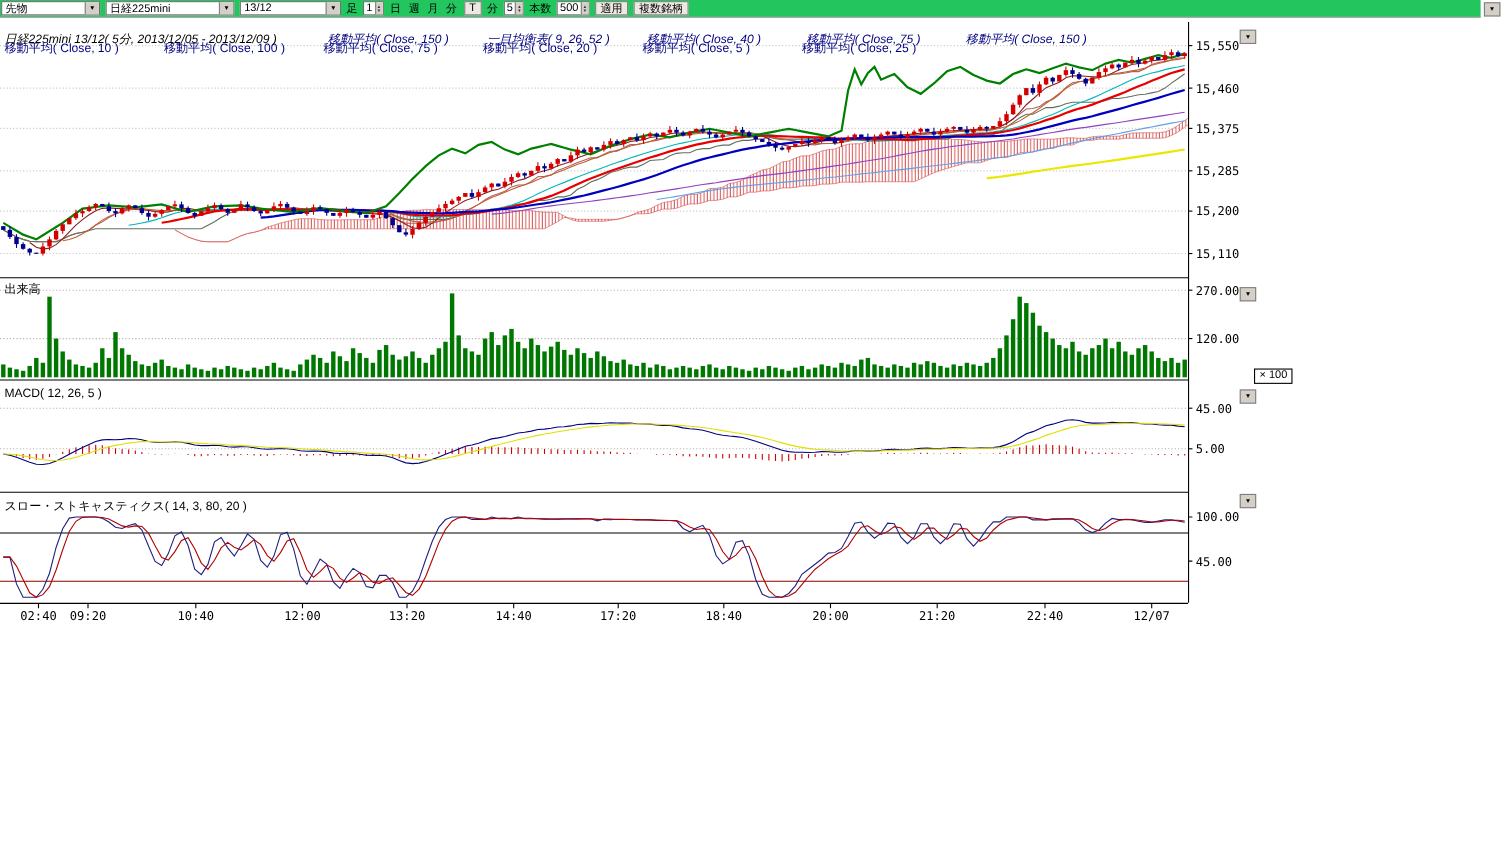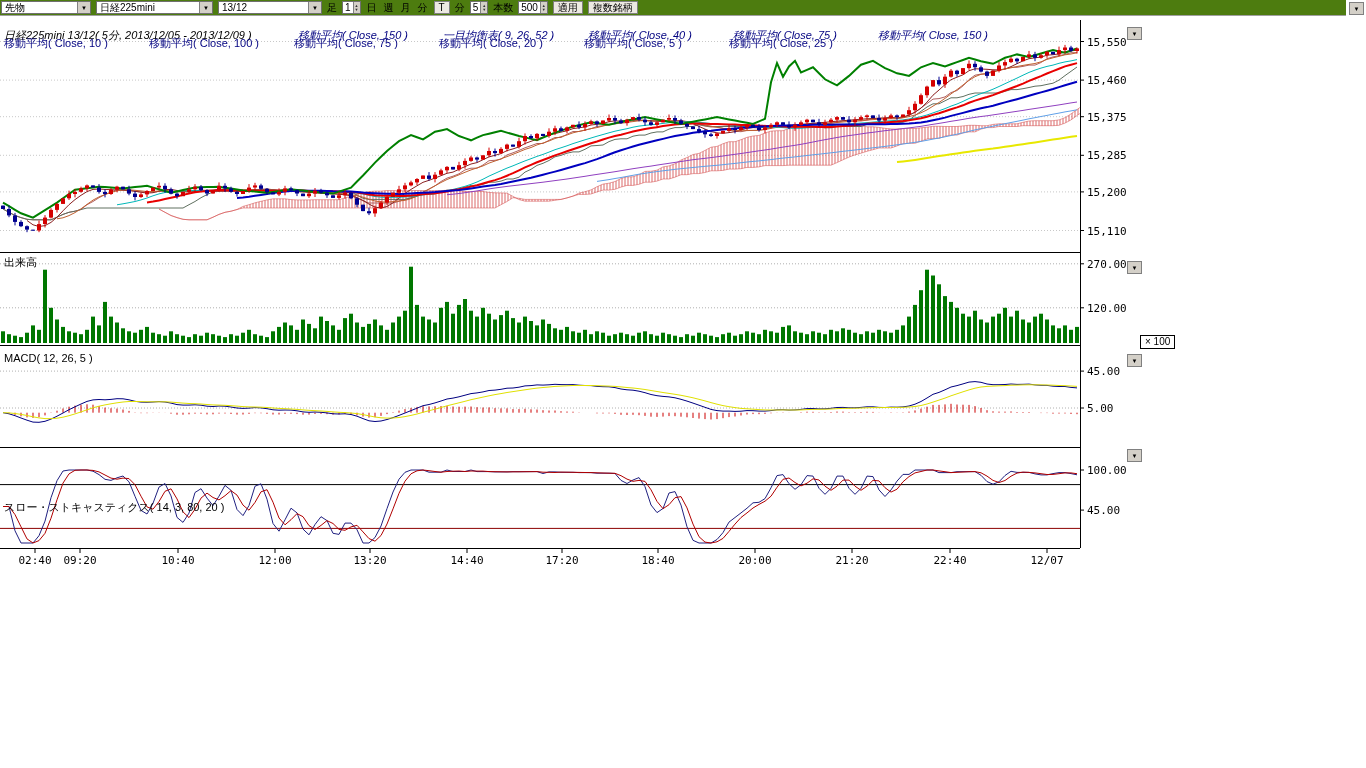"先物" #toolbar { background: #4d7c0f -> #22c55e }
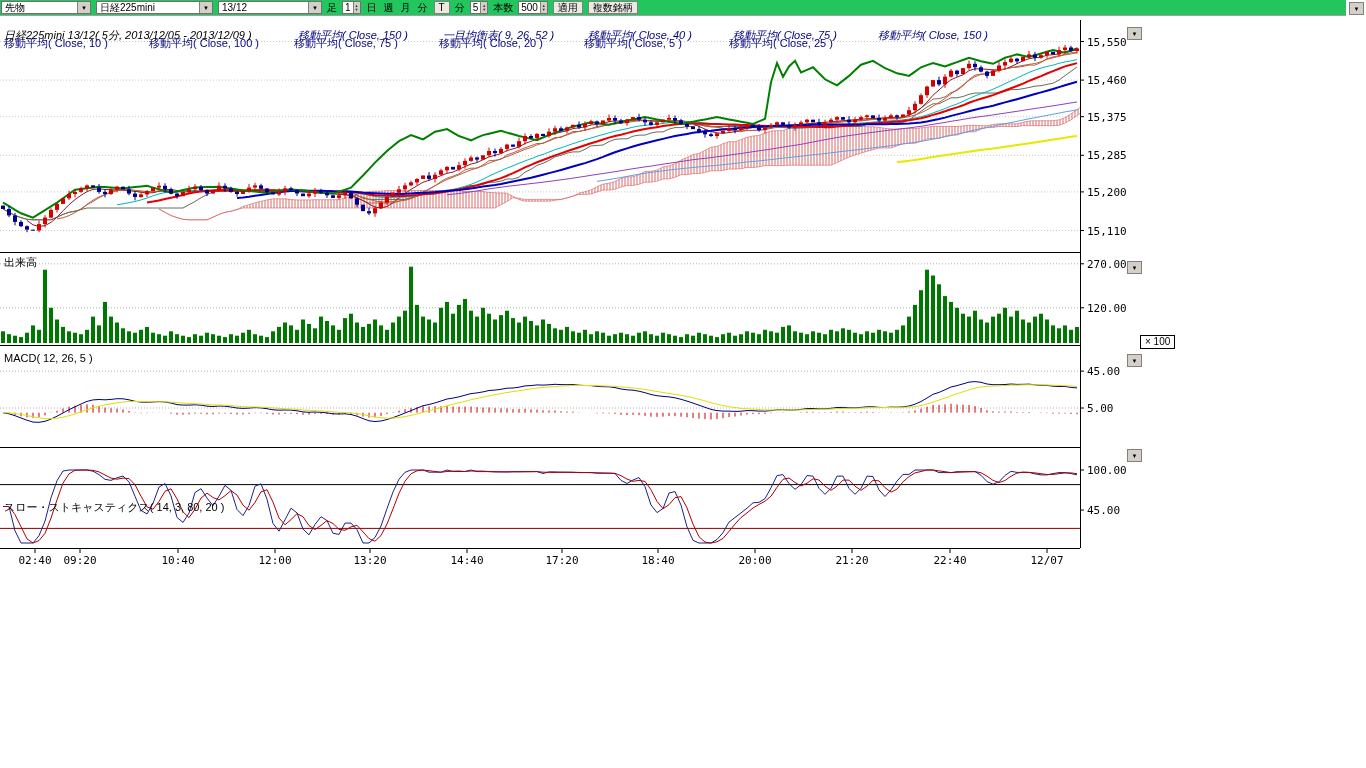"13/12" .w85 { width: 104px -> 92px }
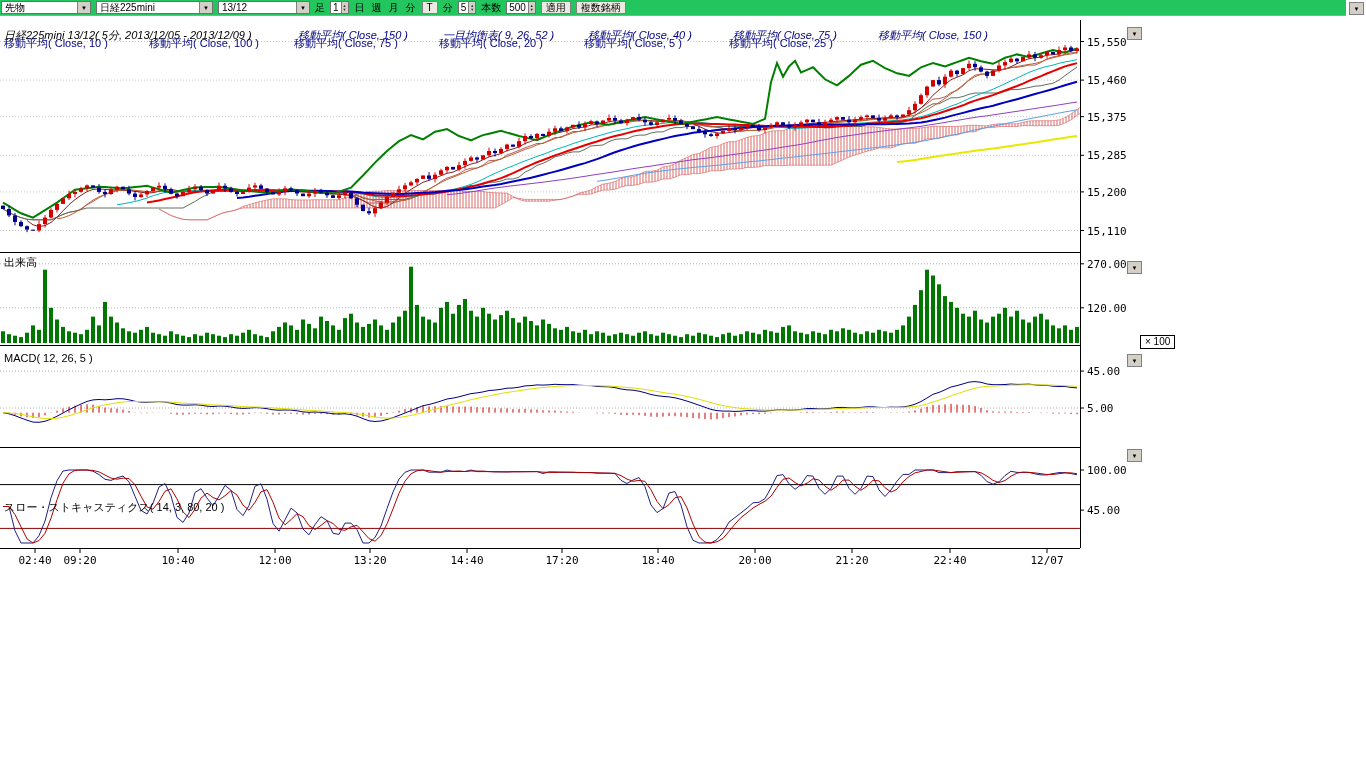"スロー・ストキャスティクス( 14, 3, 80, 20" div.pane-label { margin-top: 47px -> none }
